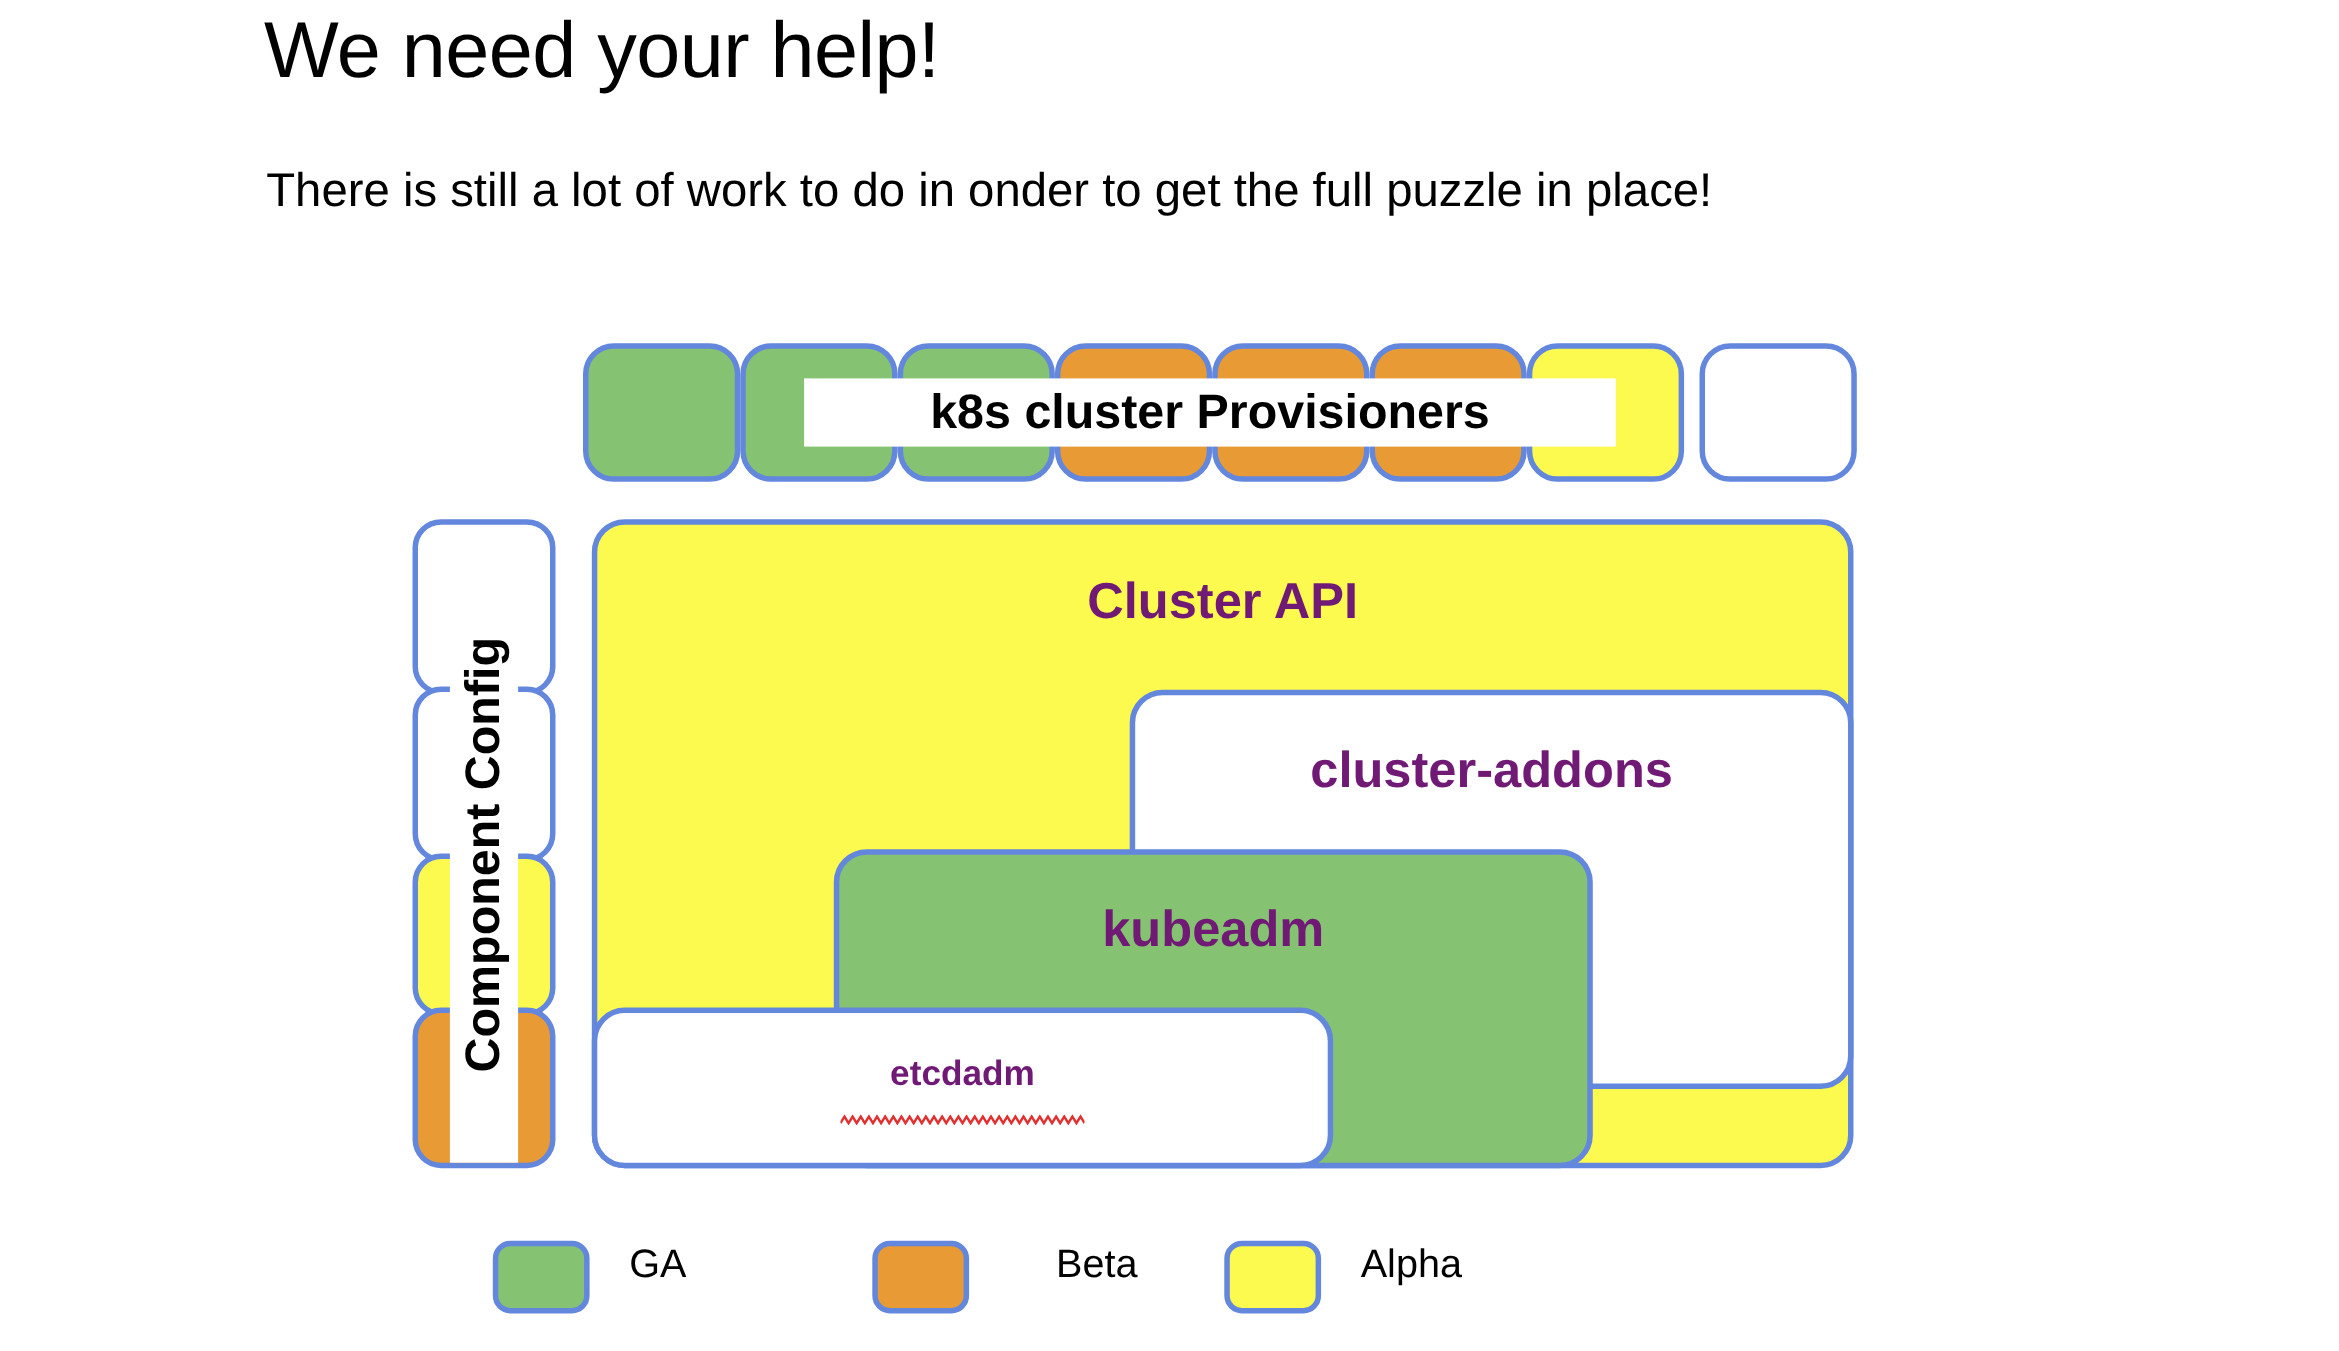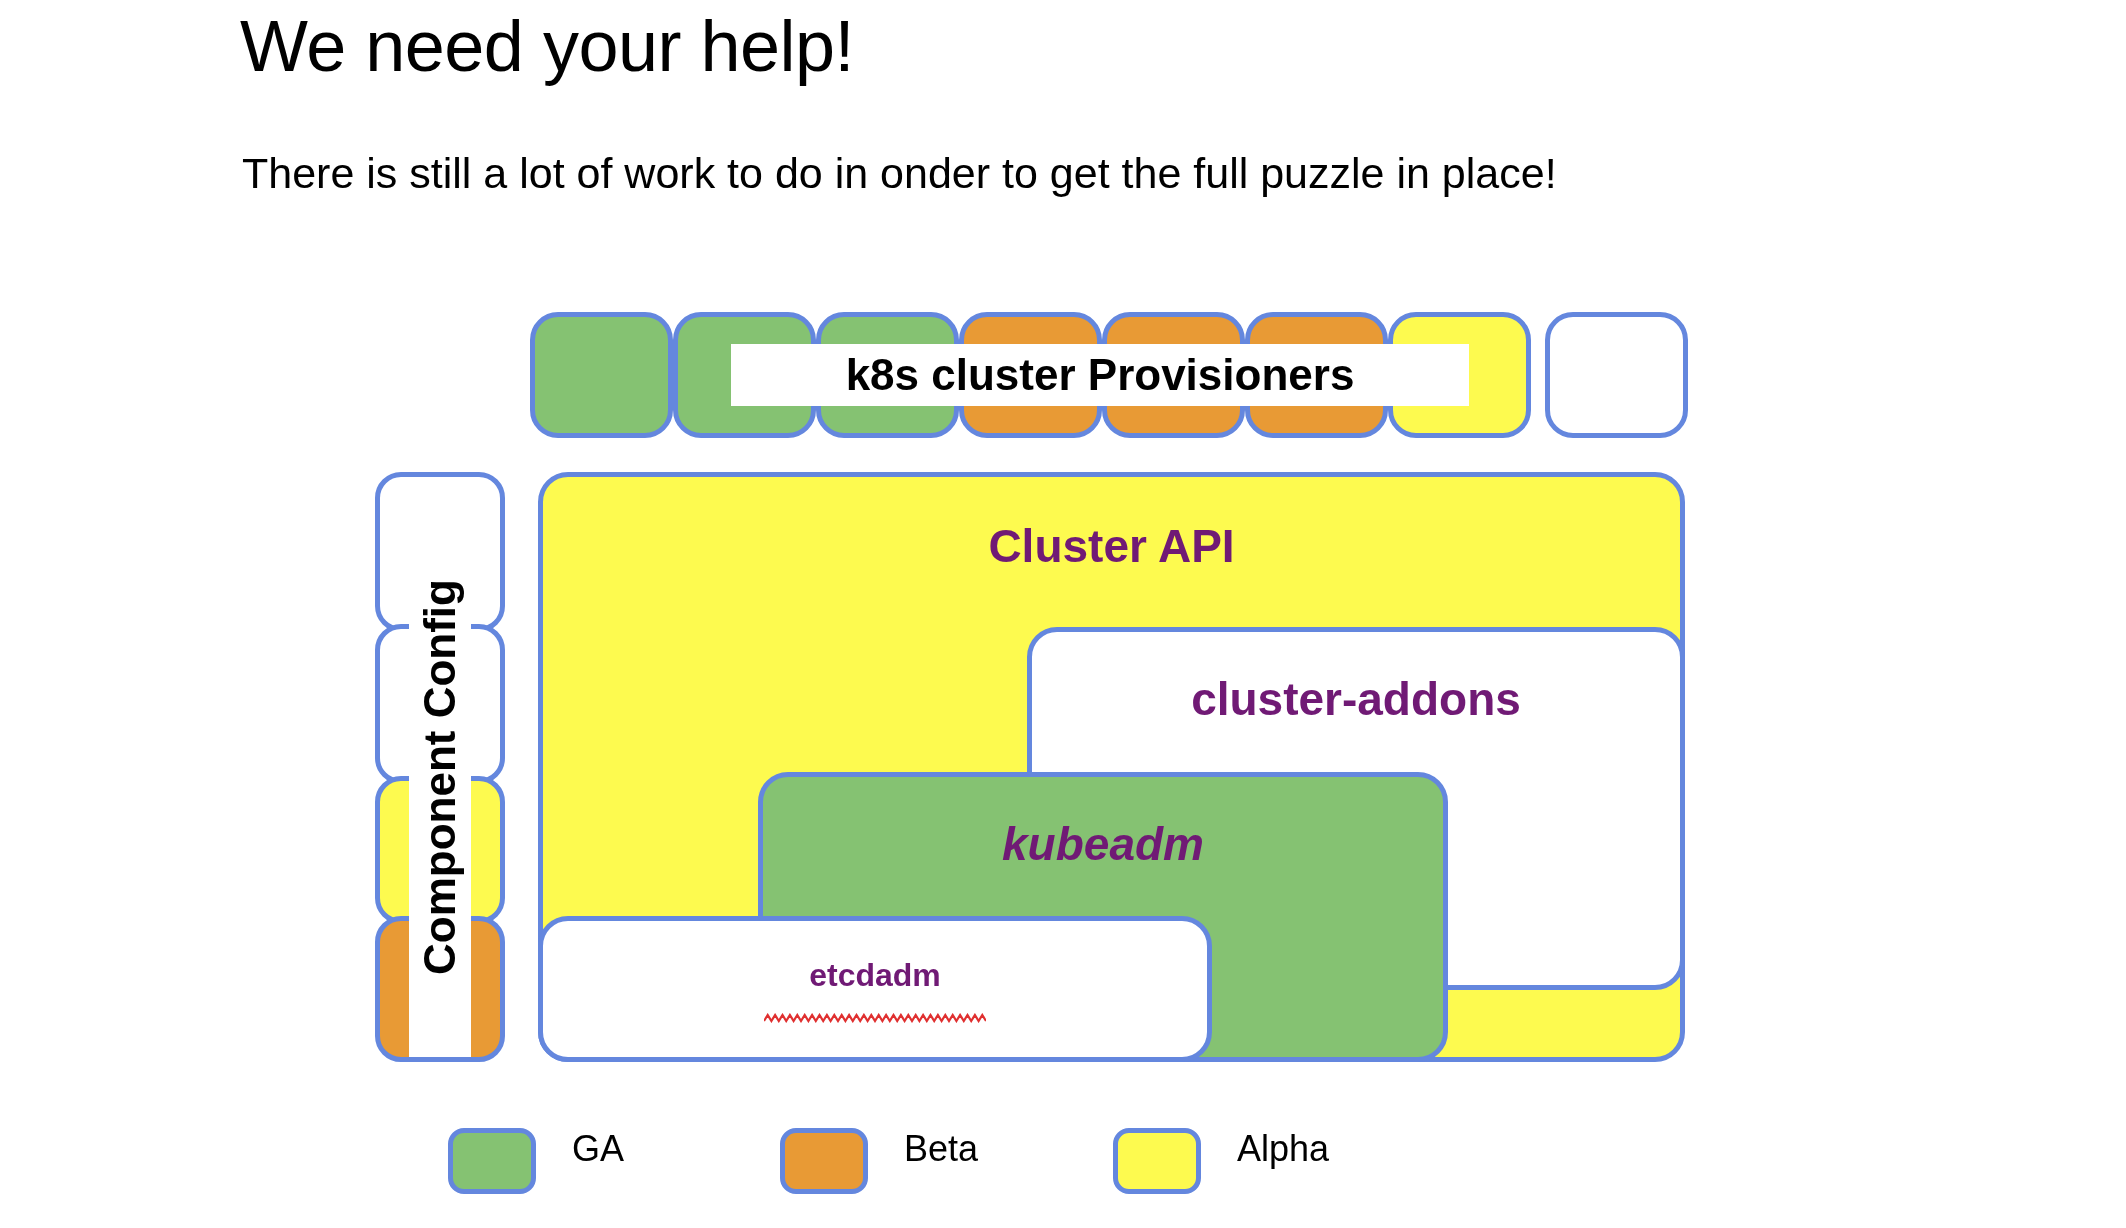"kubeadm" #kubeadm { font-style: italic -> none }
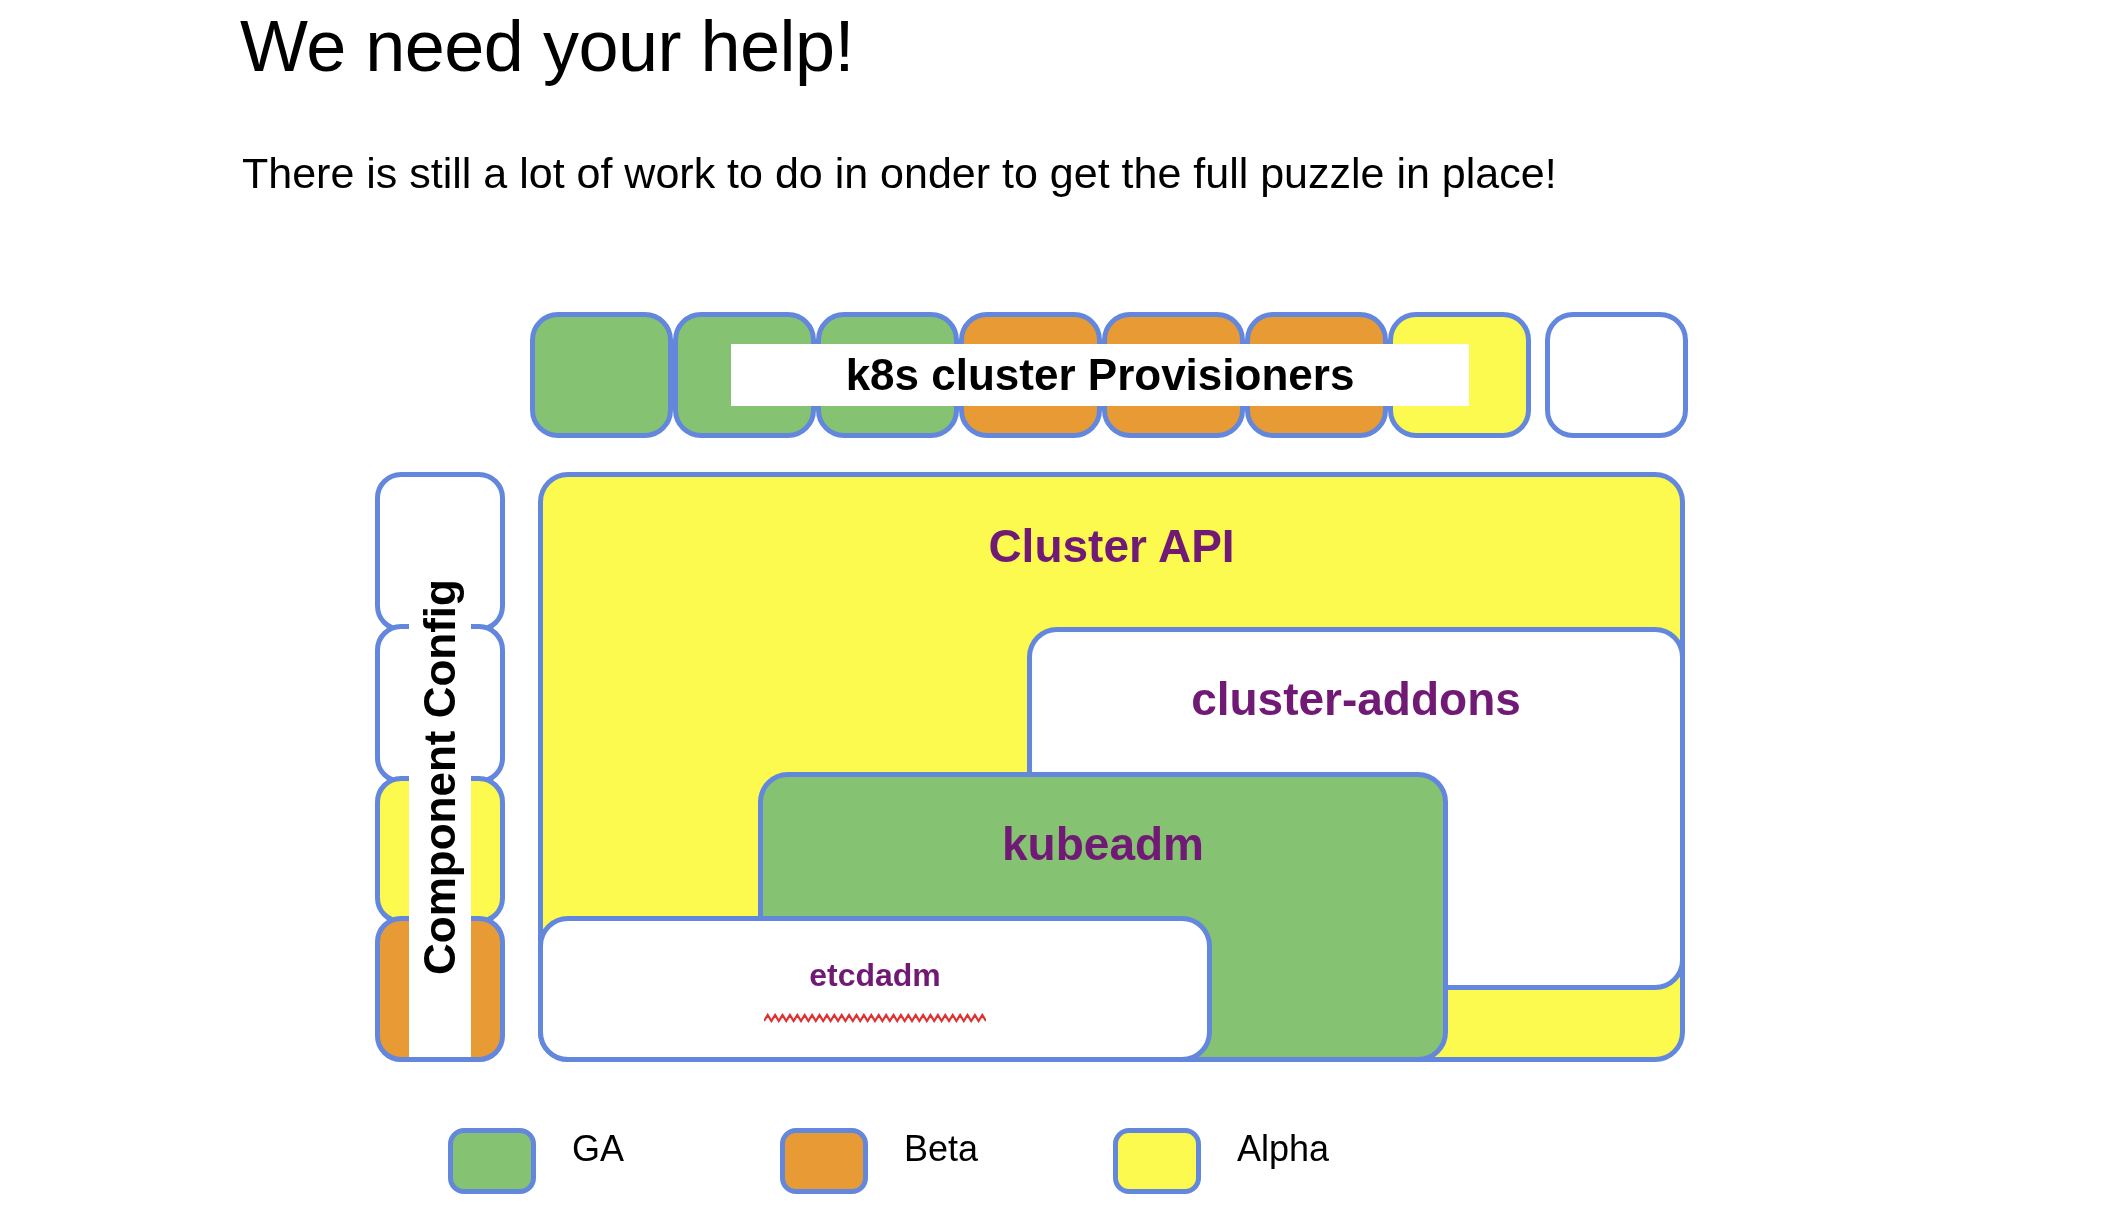"Beta" div.legend-item { gap: none -> 43px; left: 332px -> 345px }
